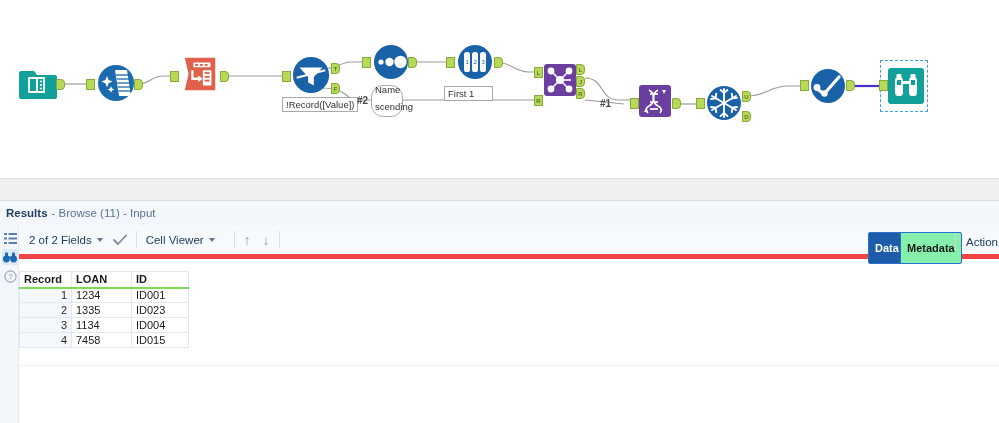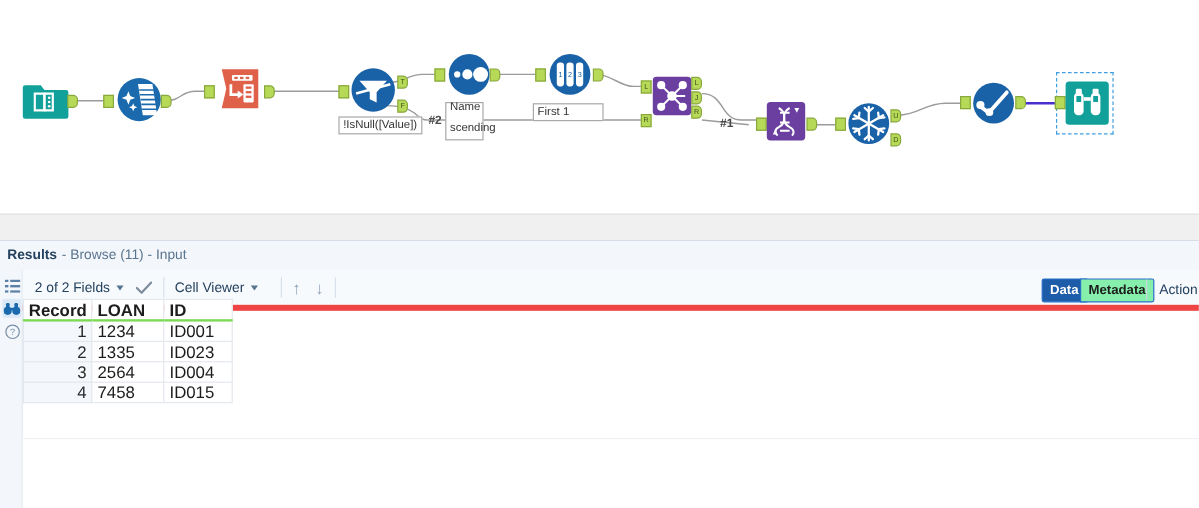"Name" div.anno { border-radius: none -> 12px }
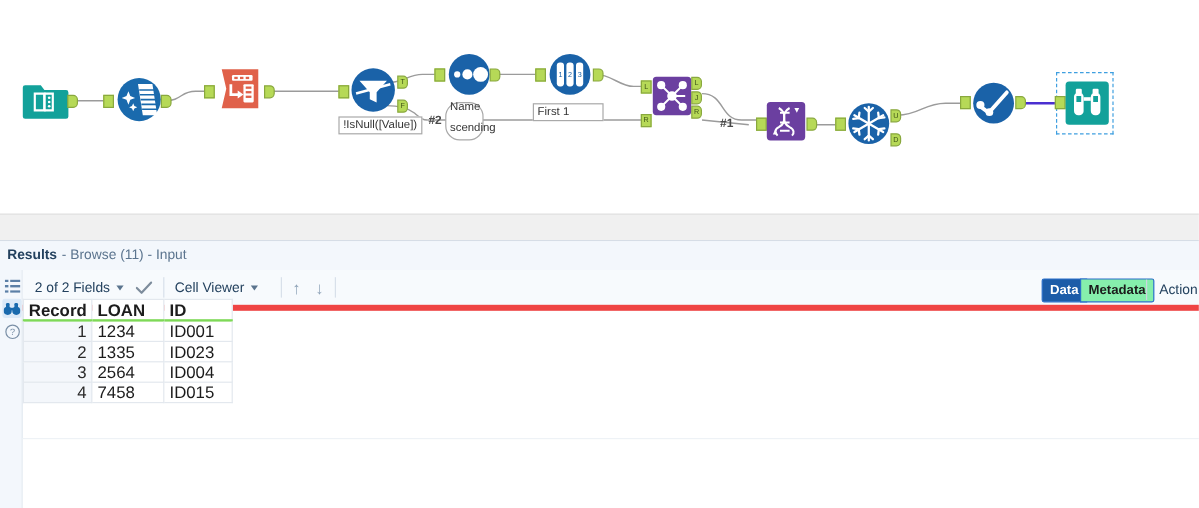"First 1" div.anno { width: 59px -> 49px }
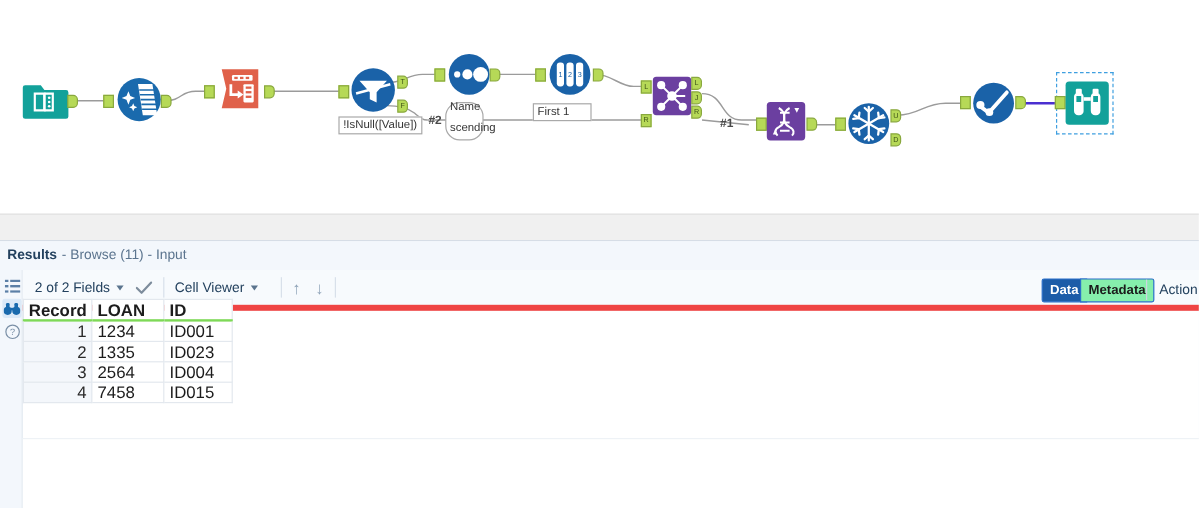"!IsNull([Value])" div.anno { text: IsNull -> Record }
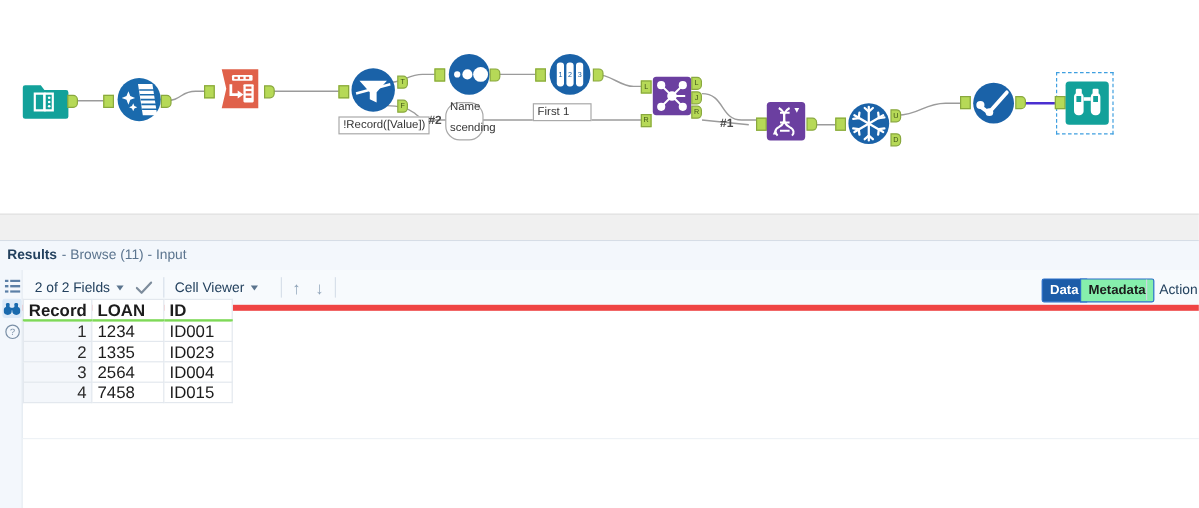"Data" .seg { height: 20px -> 32px }
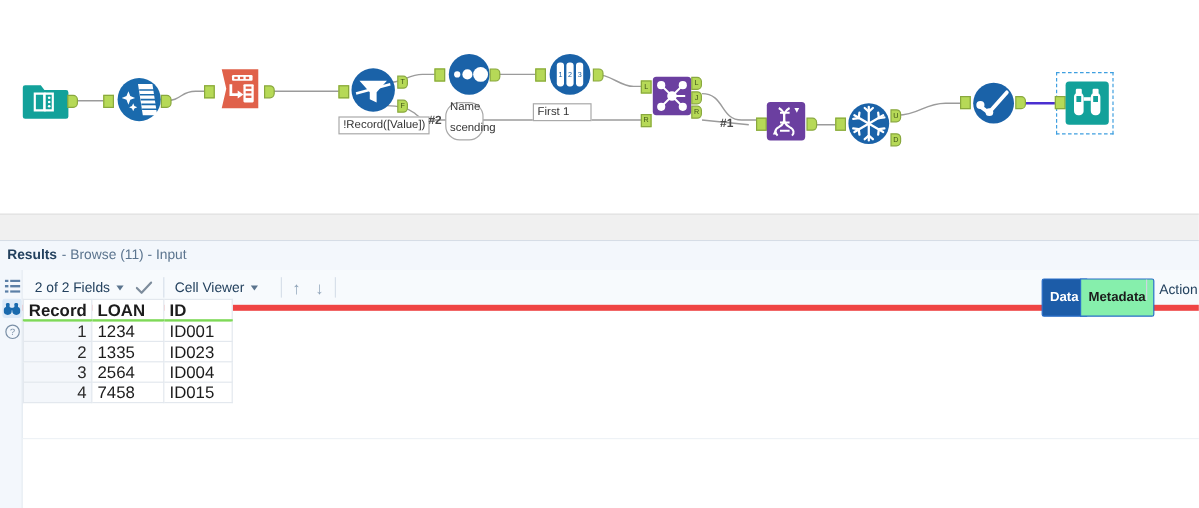"Record" #grid { font-size: 14px -> 11px; top: 24px -> 46px }
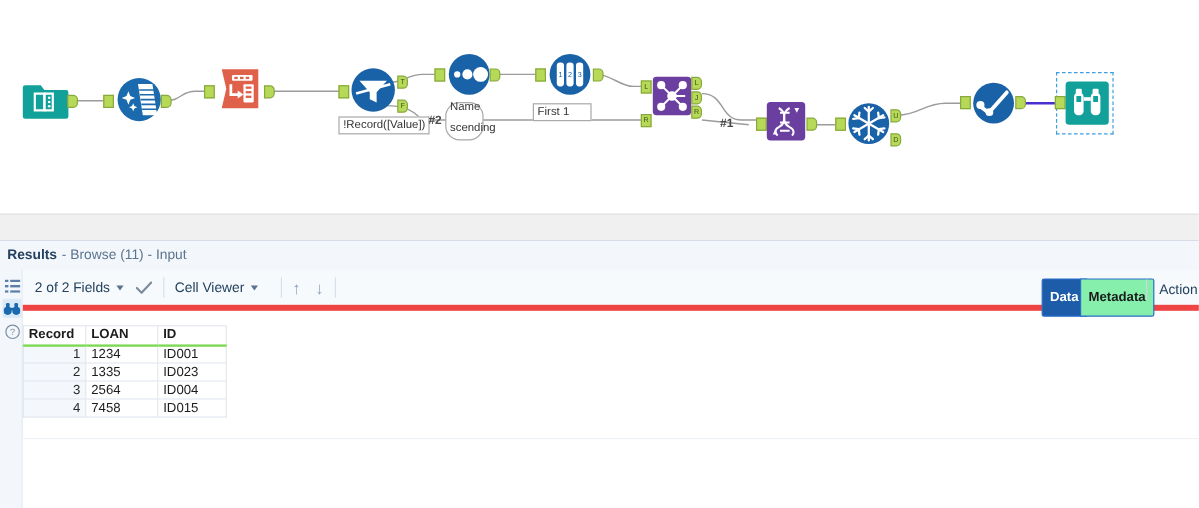"2564" td { text: 2564 -> 1134 }
